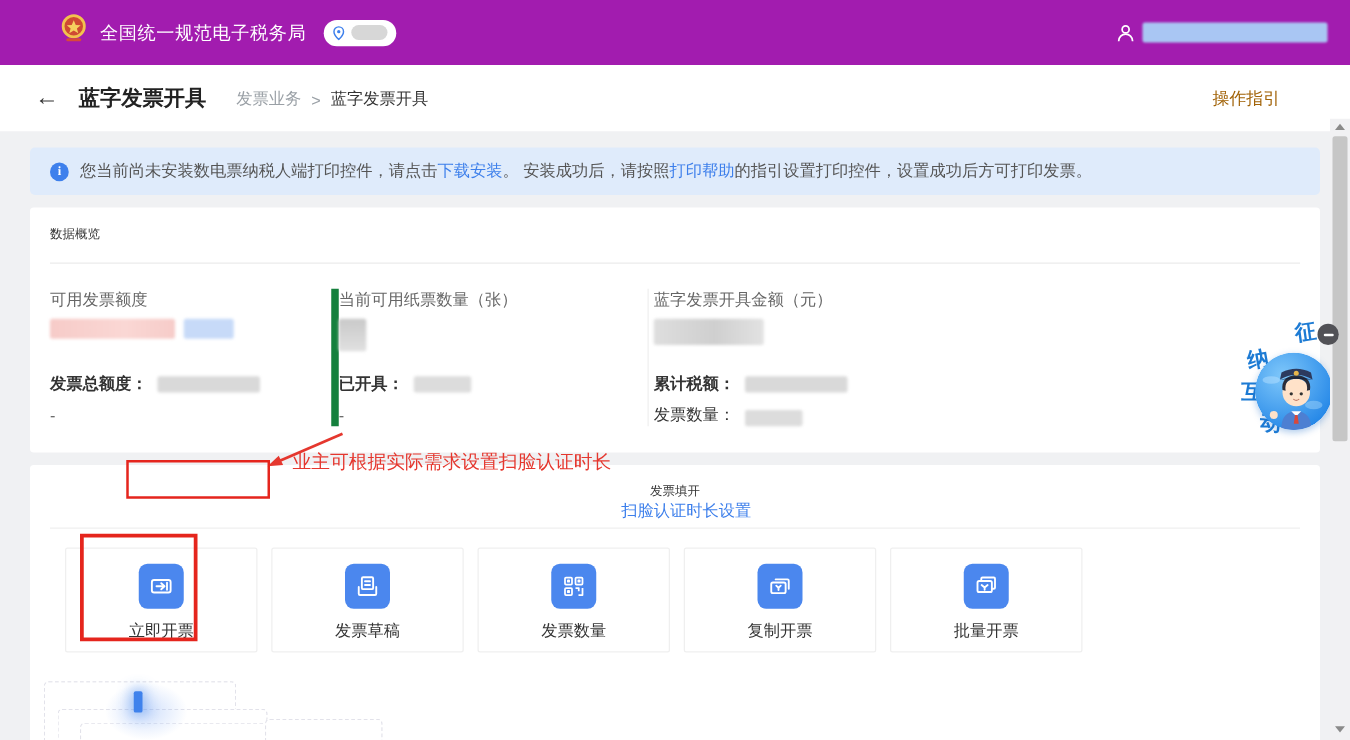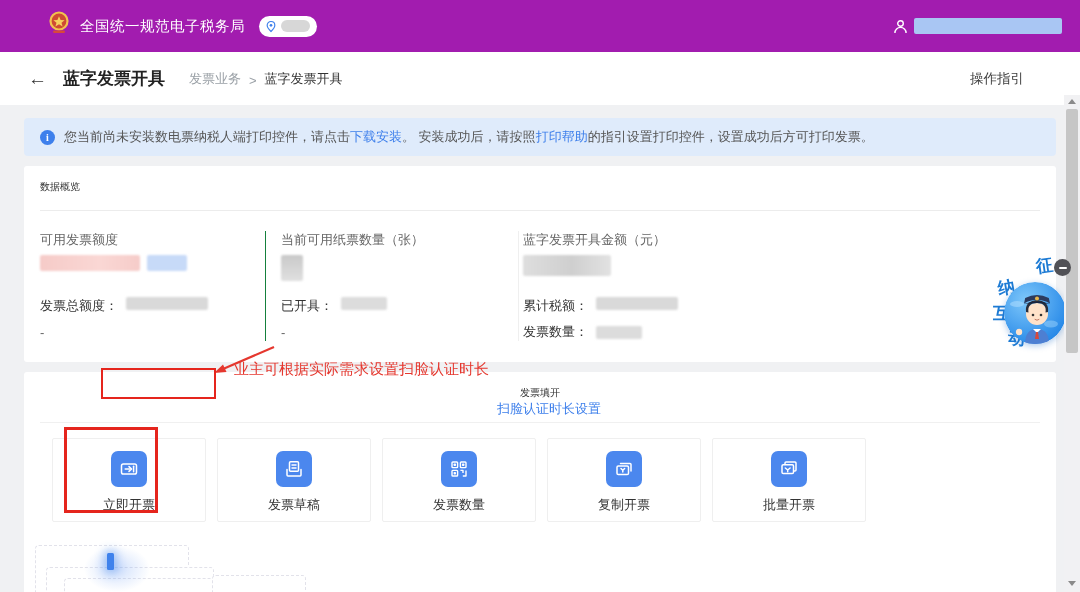"操作指引" .guide { color: #404040 -> #a16207 }
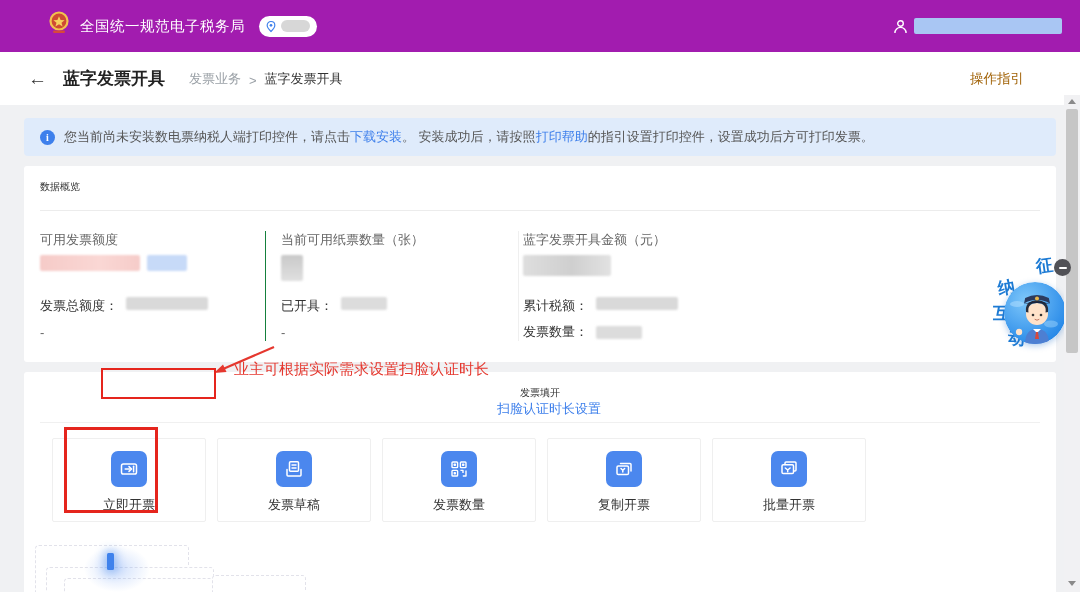"当前可用纸票数量（张）" .col2 { border-left: 1px solid #15803d -> 6px solid #15803d; padding-left: 15px -> none }
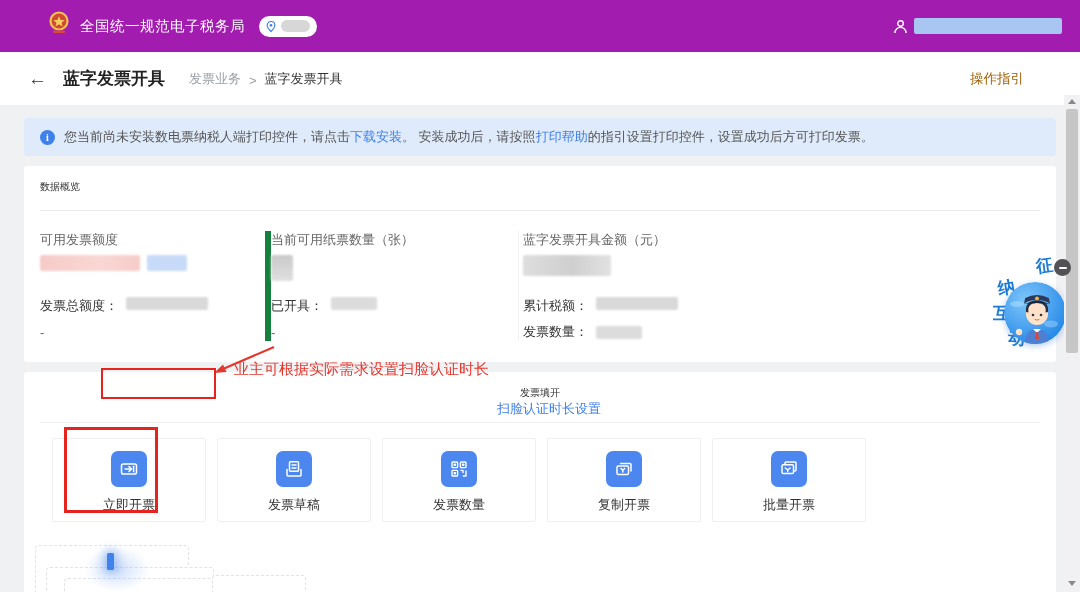"发票总额度：" .ov-sub { align-items: none -> center; font-weight: none -> bold }
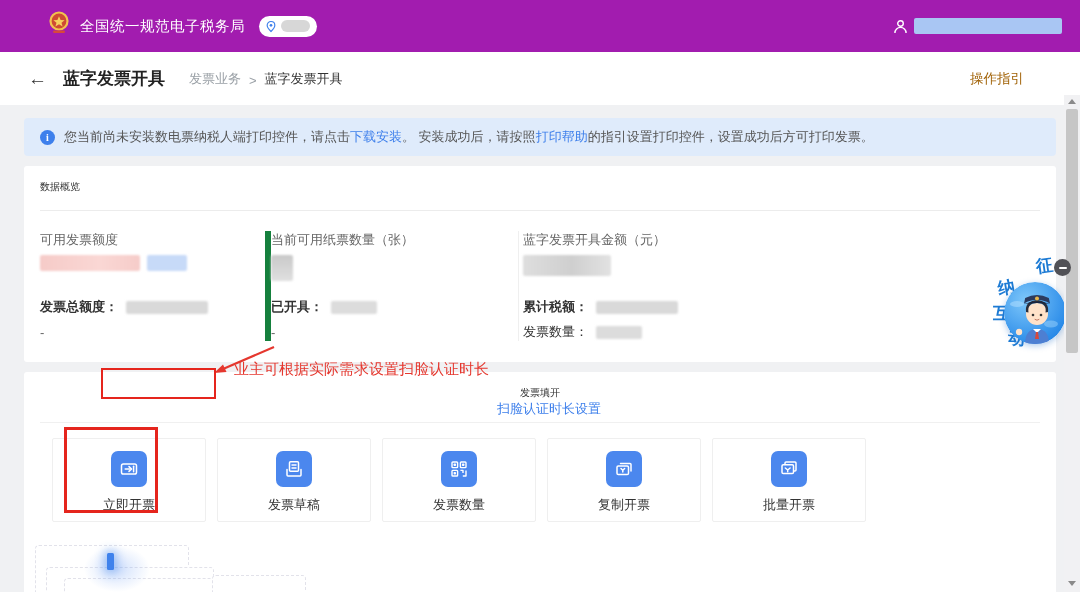"发票数量：" div.ov-sub2 { align-items: none -> flex-end }
